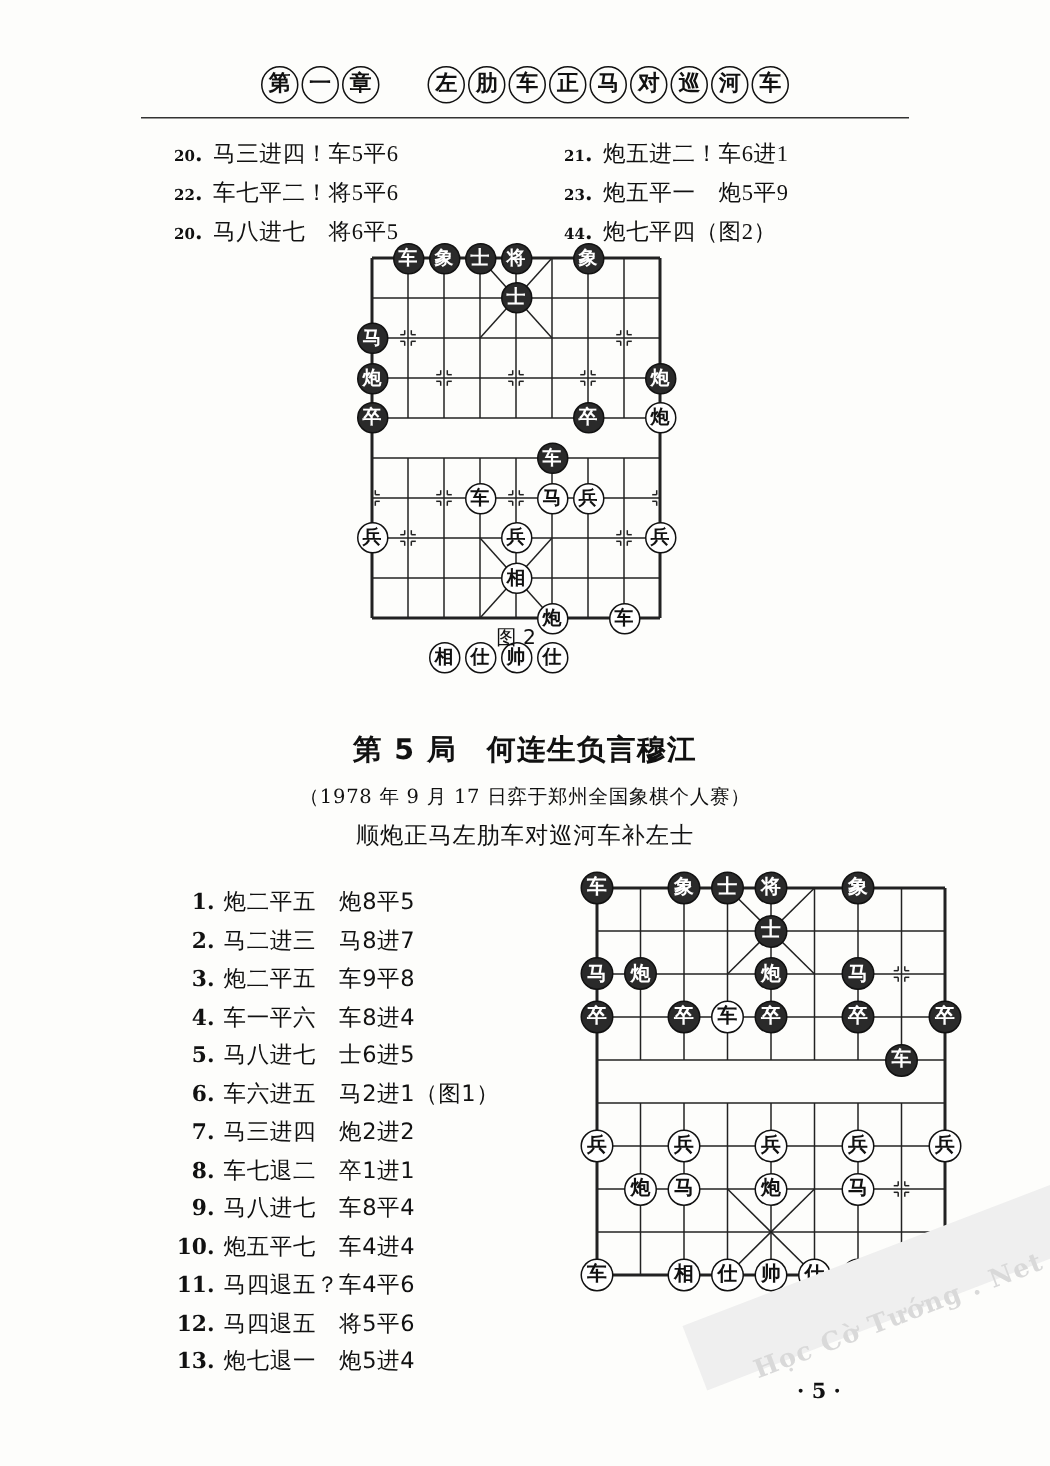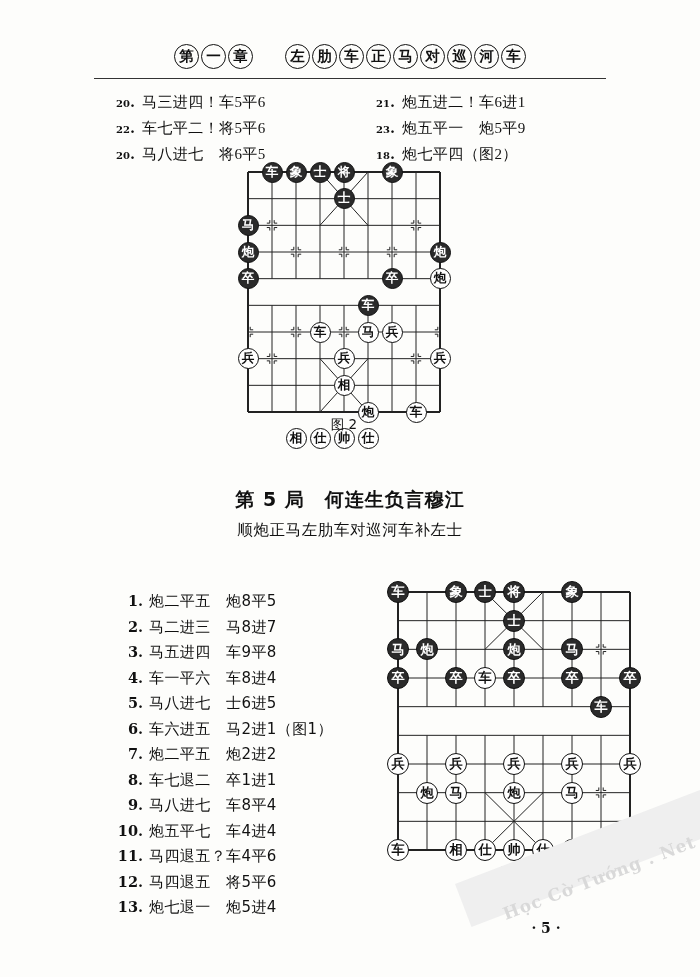"18" span.mno { text: 18 -> 44 }
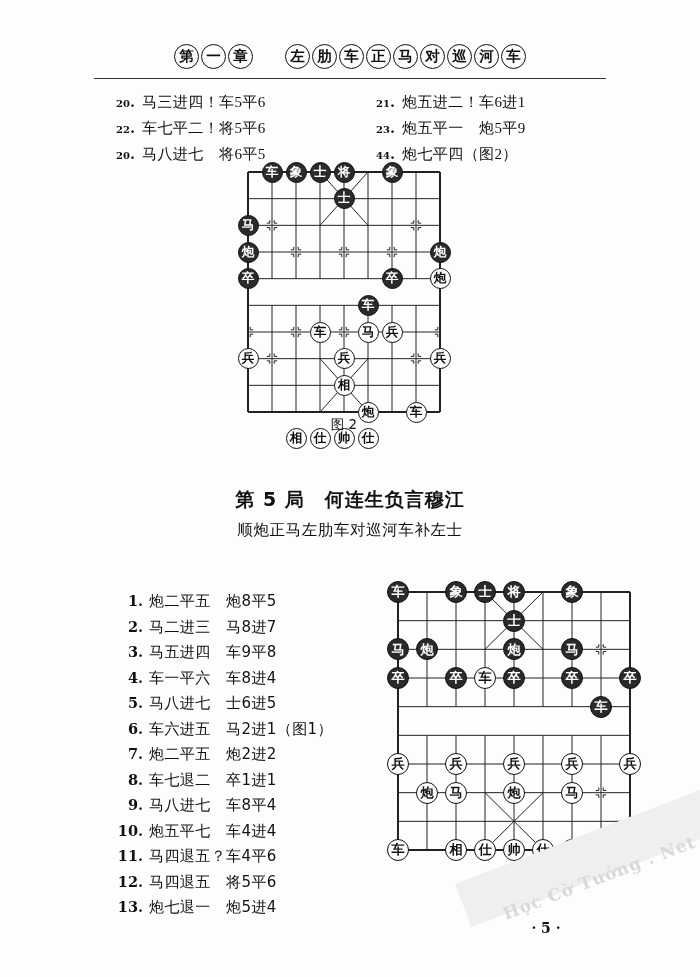"（1978 年 9 月 17" div.t2 { html: none -> <div>（1978 年 9 月 17 日弈于郑州全国象棋个人赛）</div> }
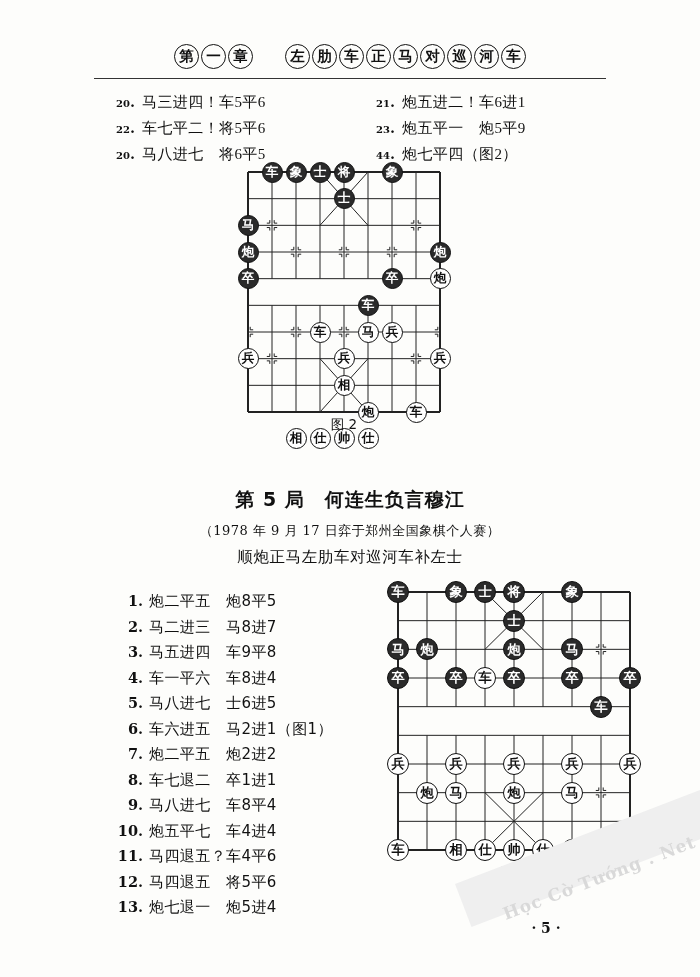"马五进四 车9平8" span.ltxt { text: 马五进四 -> 炮二平五 }
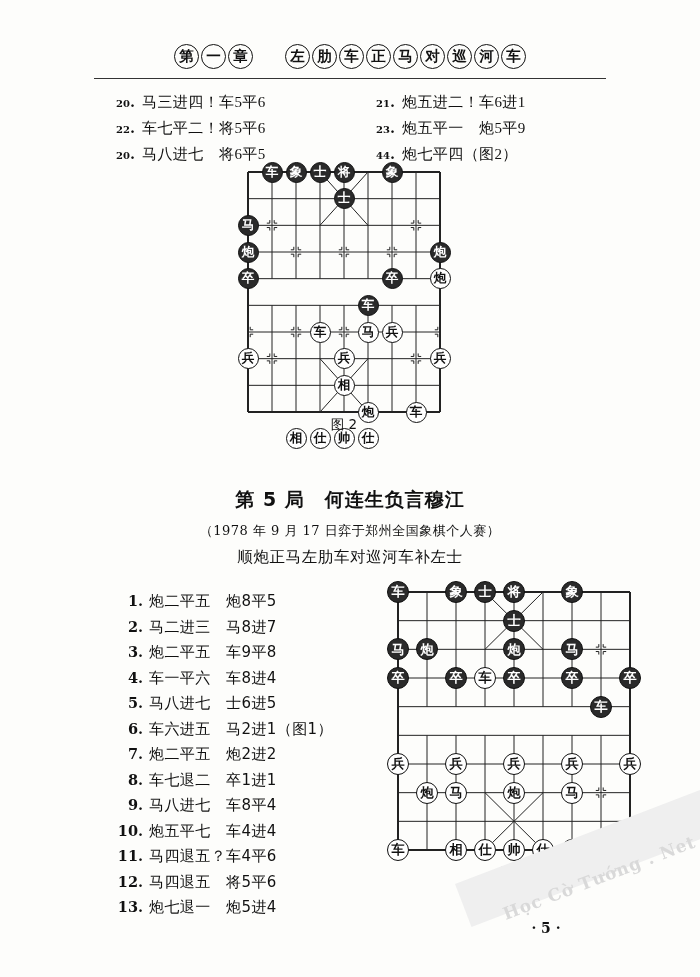"炮二平五 炮2进2" span.ltxt { text: 炮二平五 -> 马三进四 }
